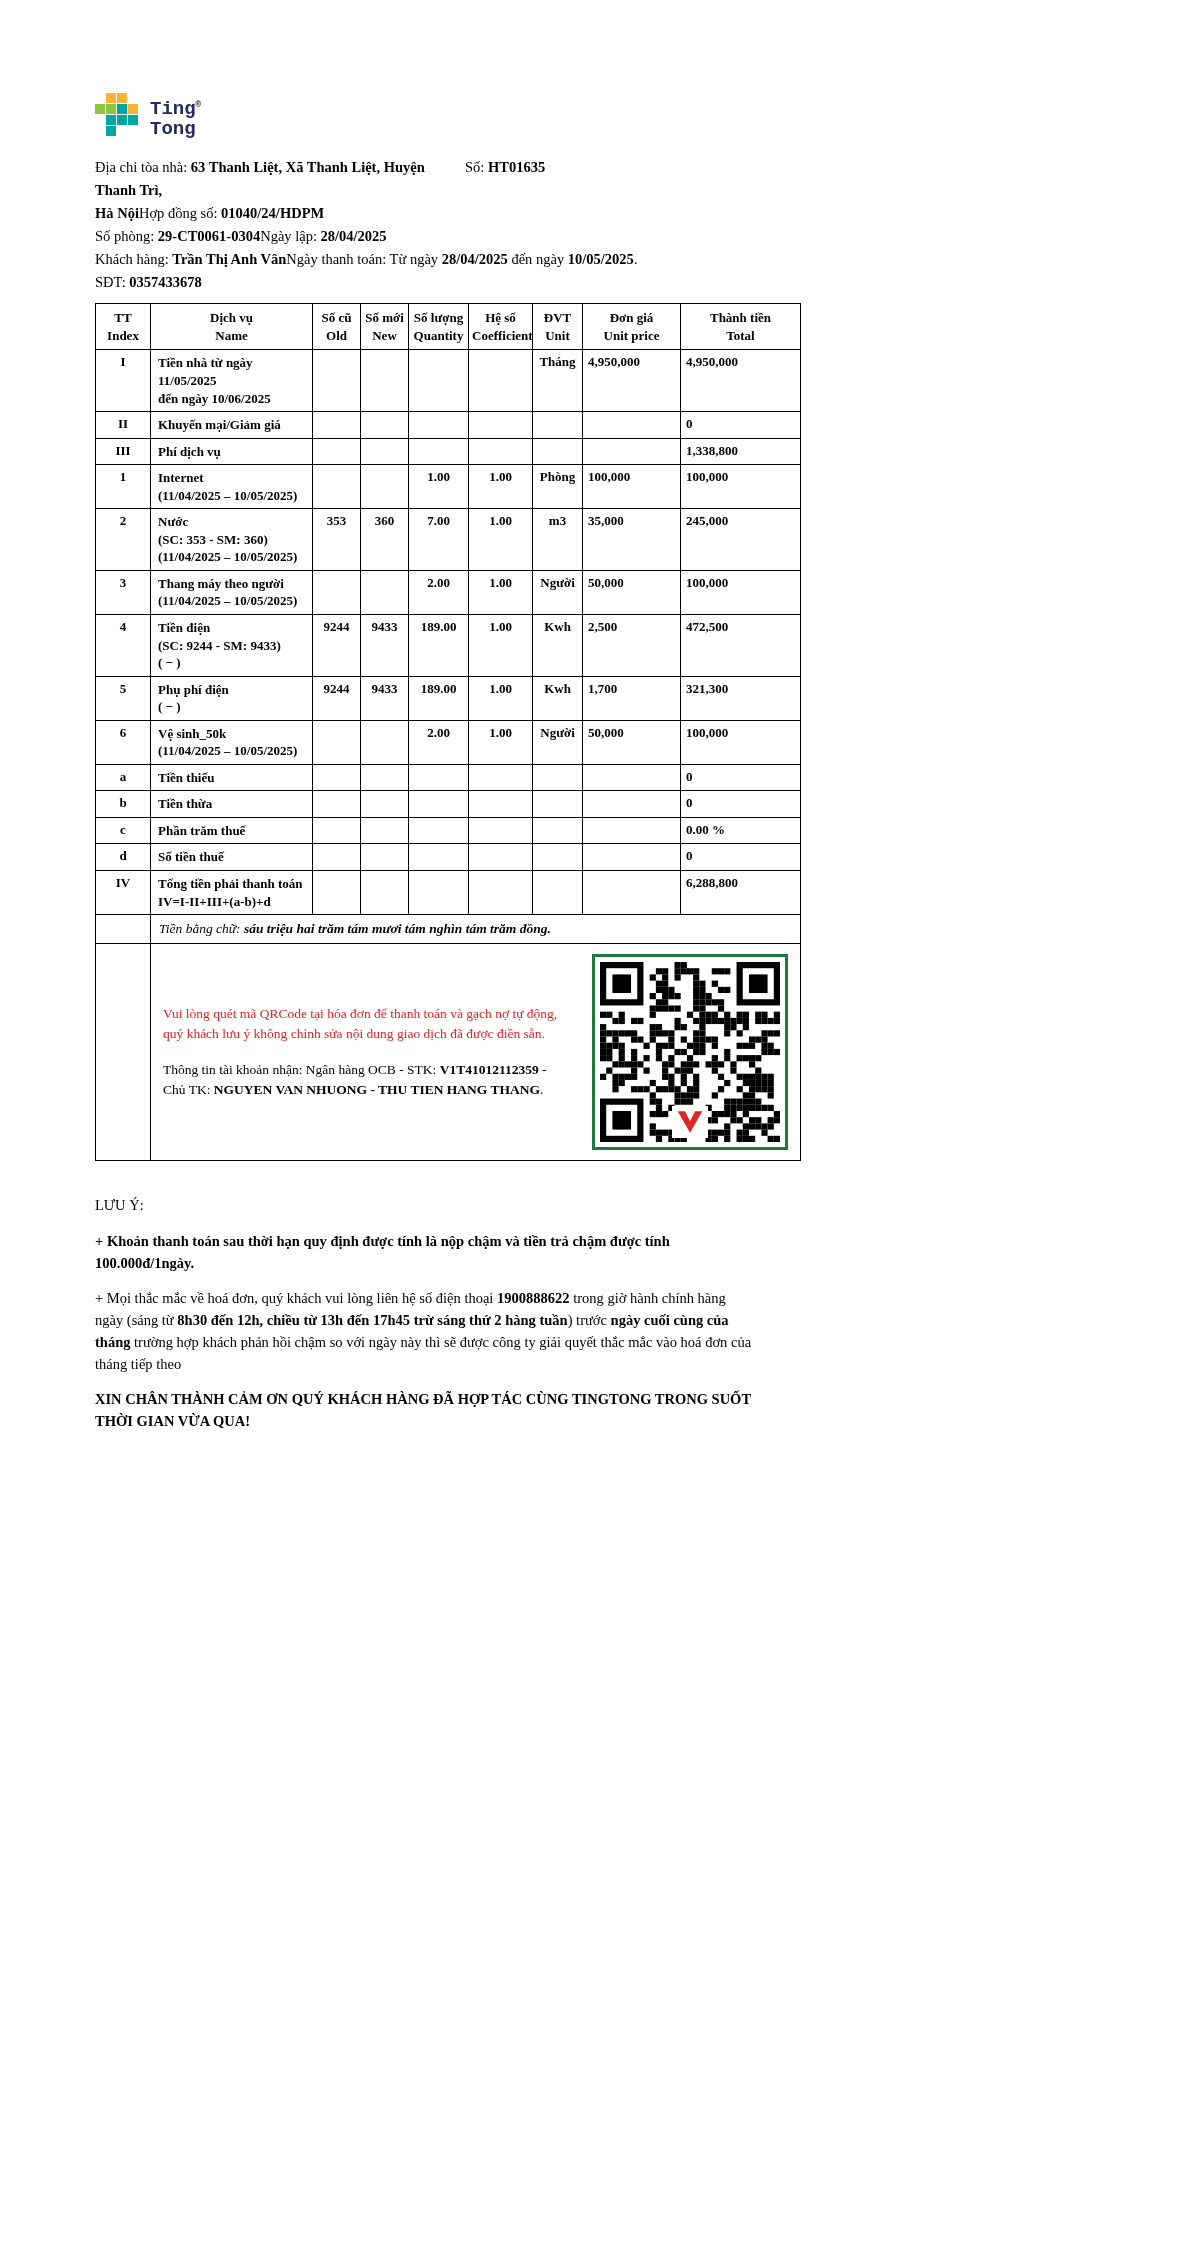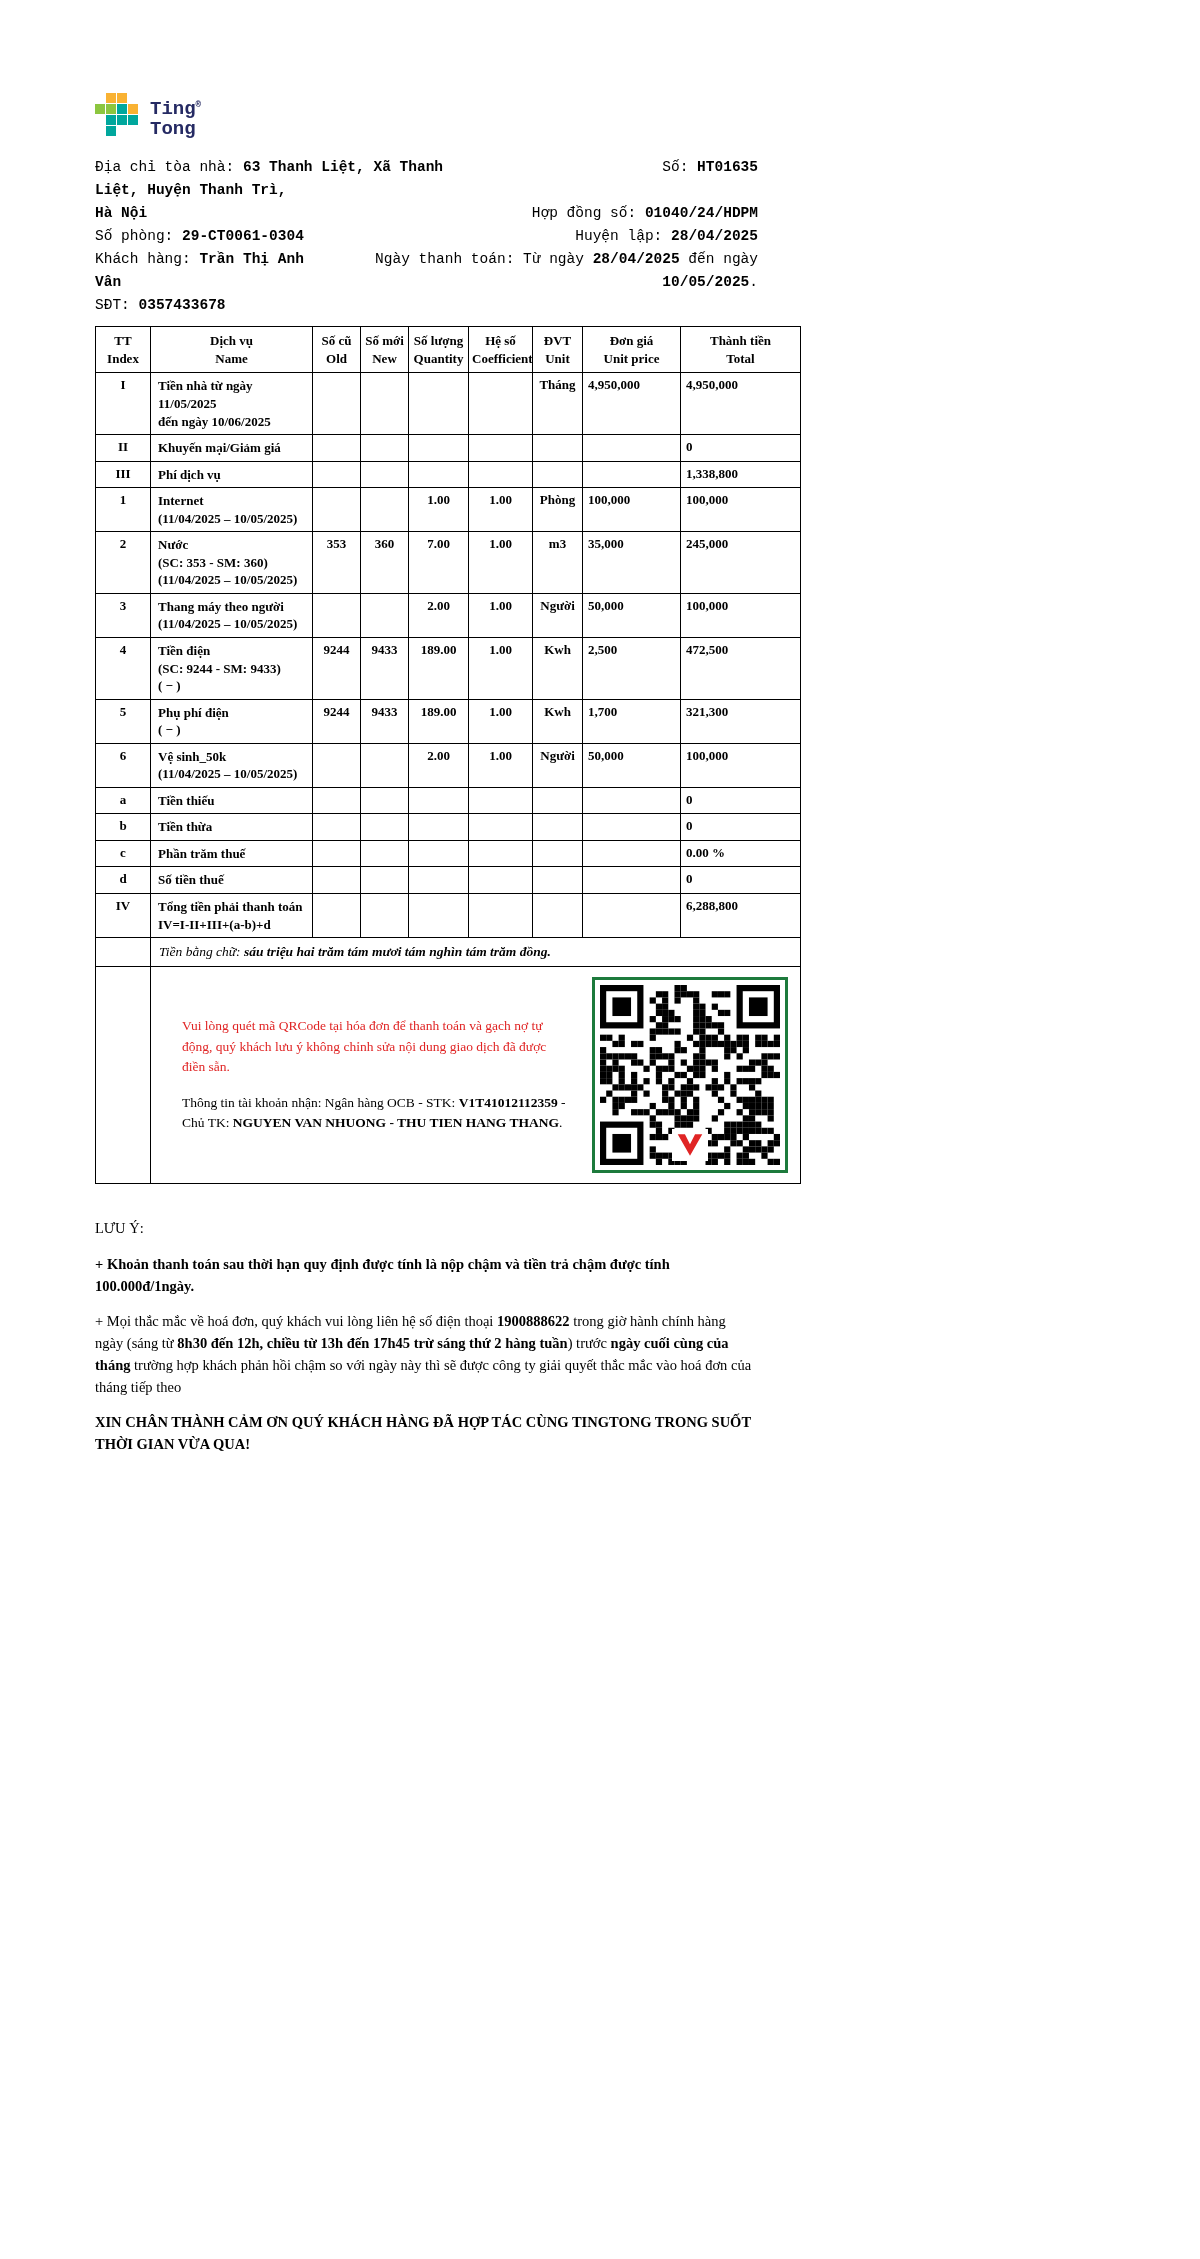"Địa chỉ tòa nhà: 63" .info-row { font-family: Liberation Mono, monospace -> none; justify-content: space-between -> flex-start }
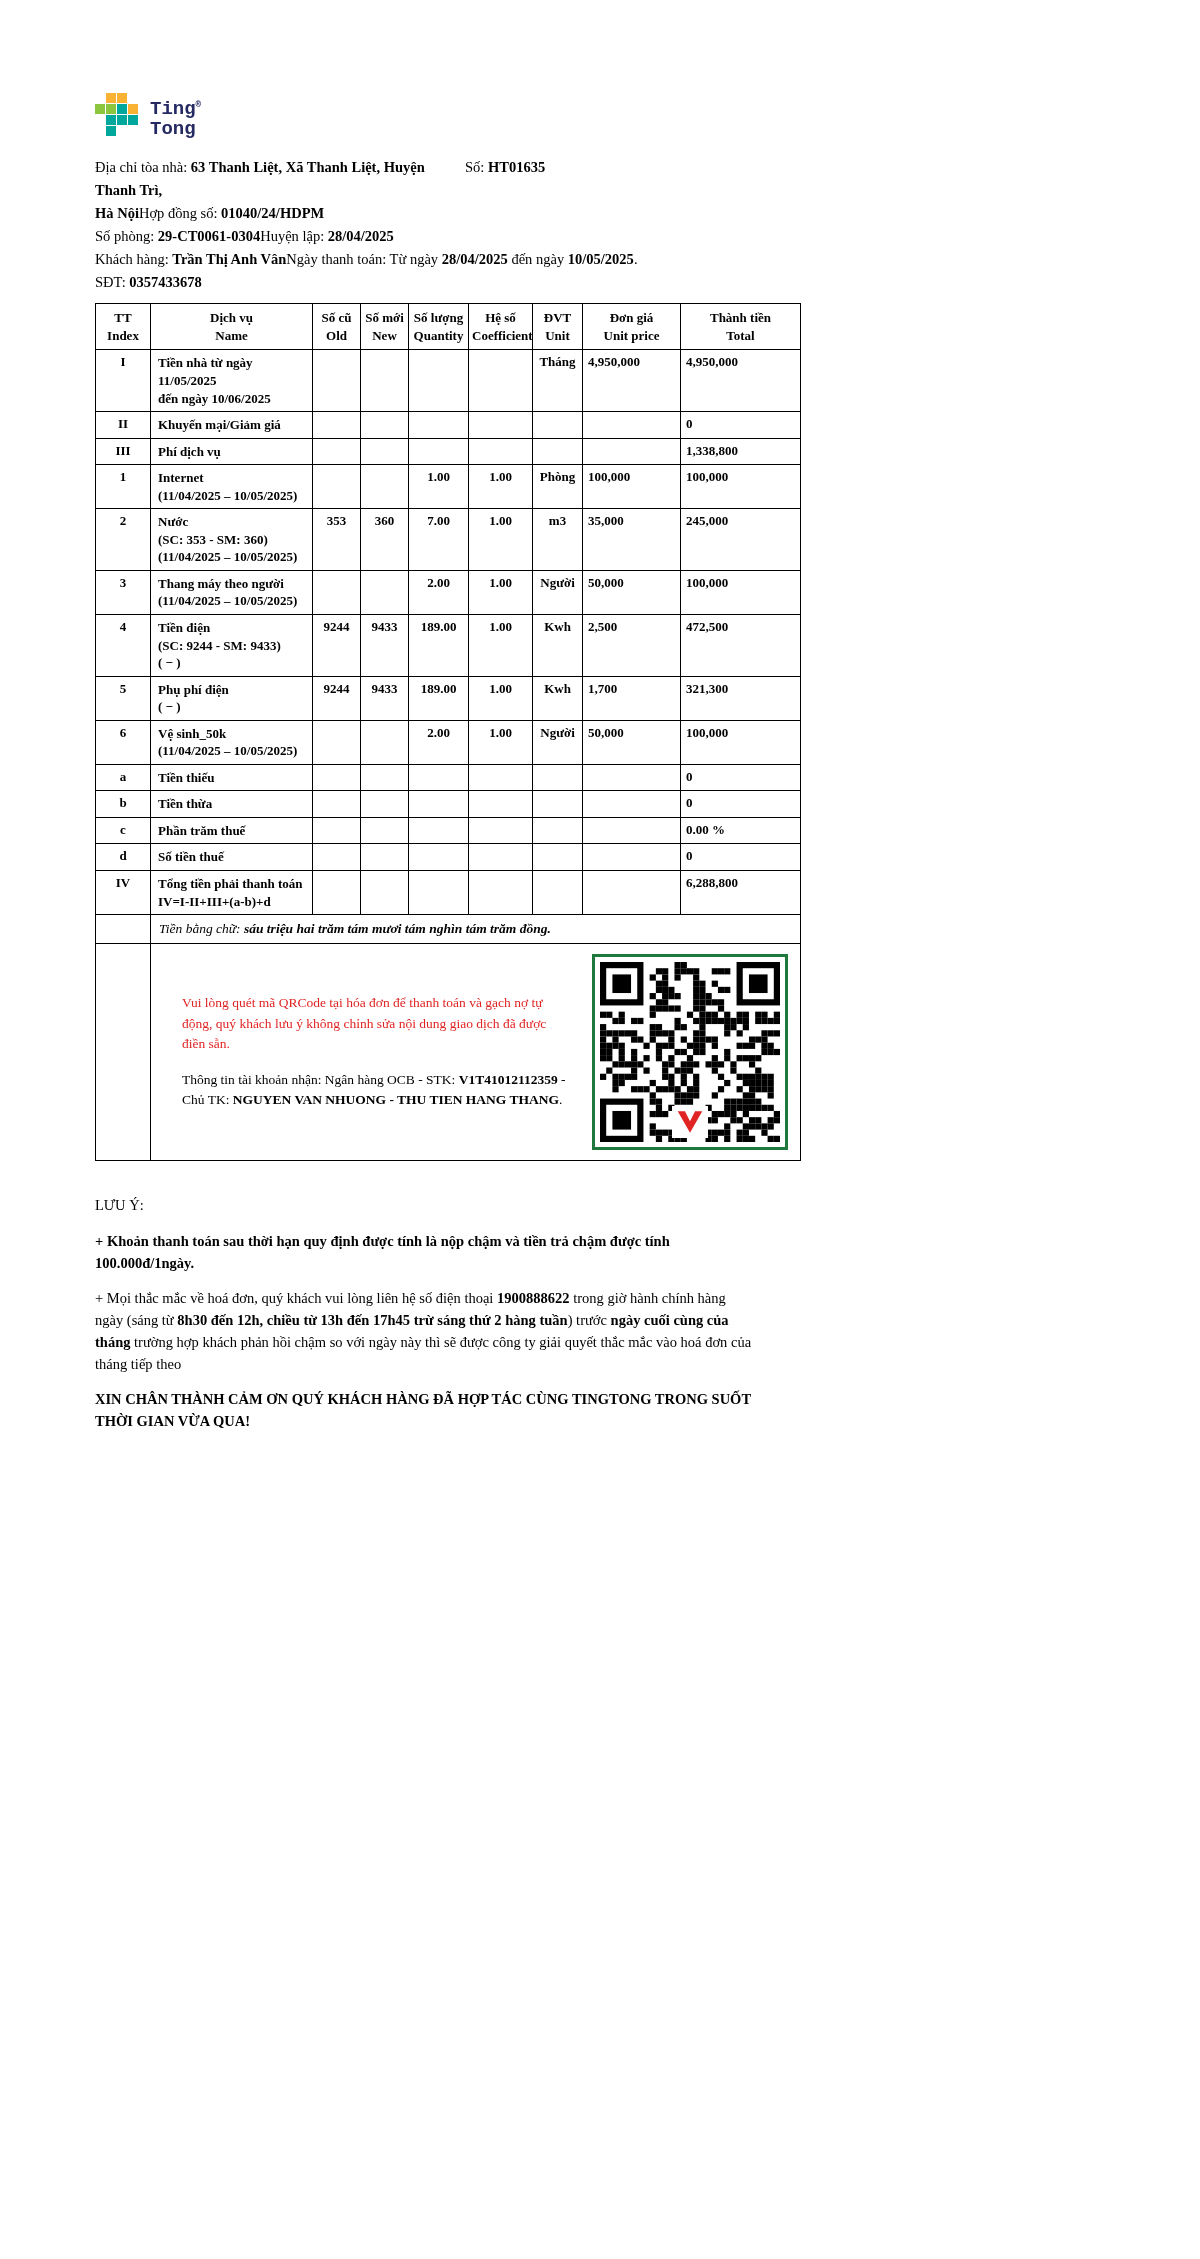"Huyện lập:" span { text: Huyện -> Ngày }
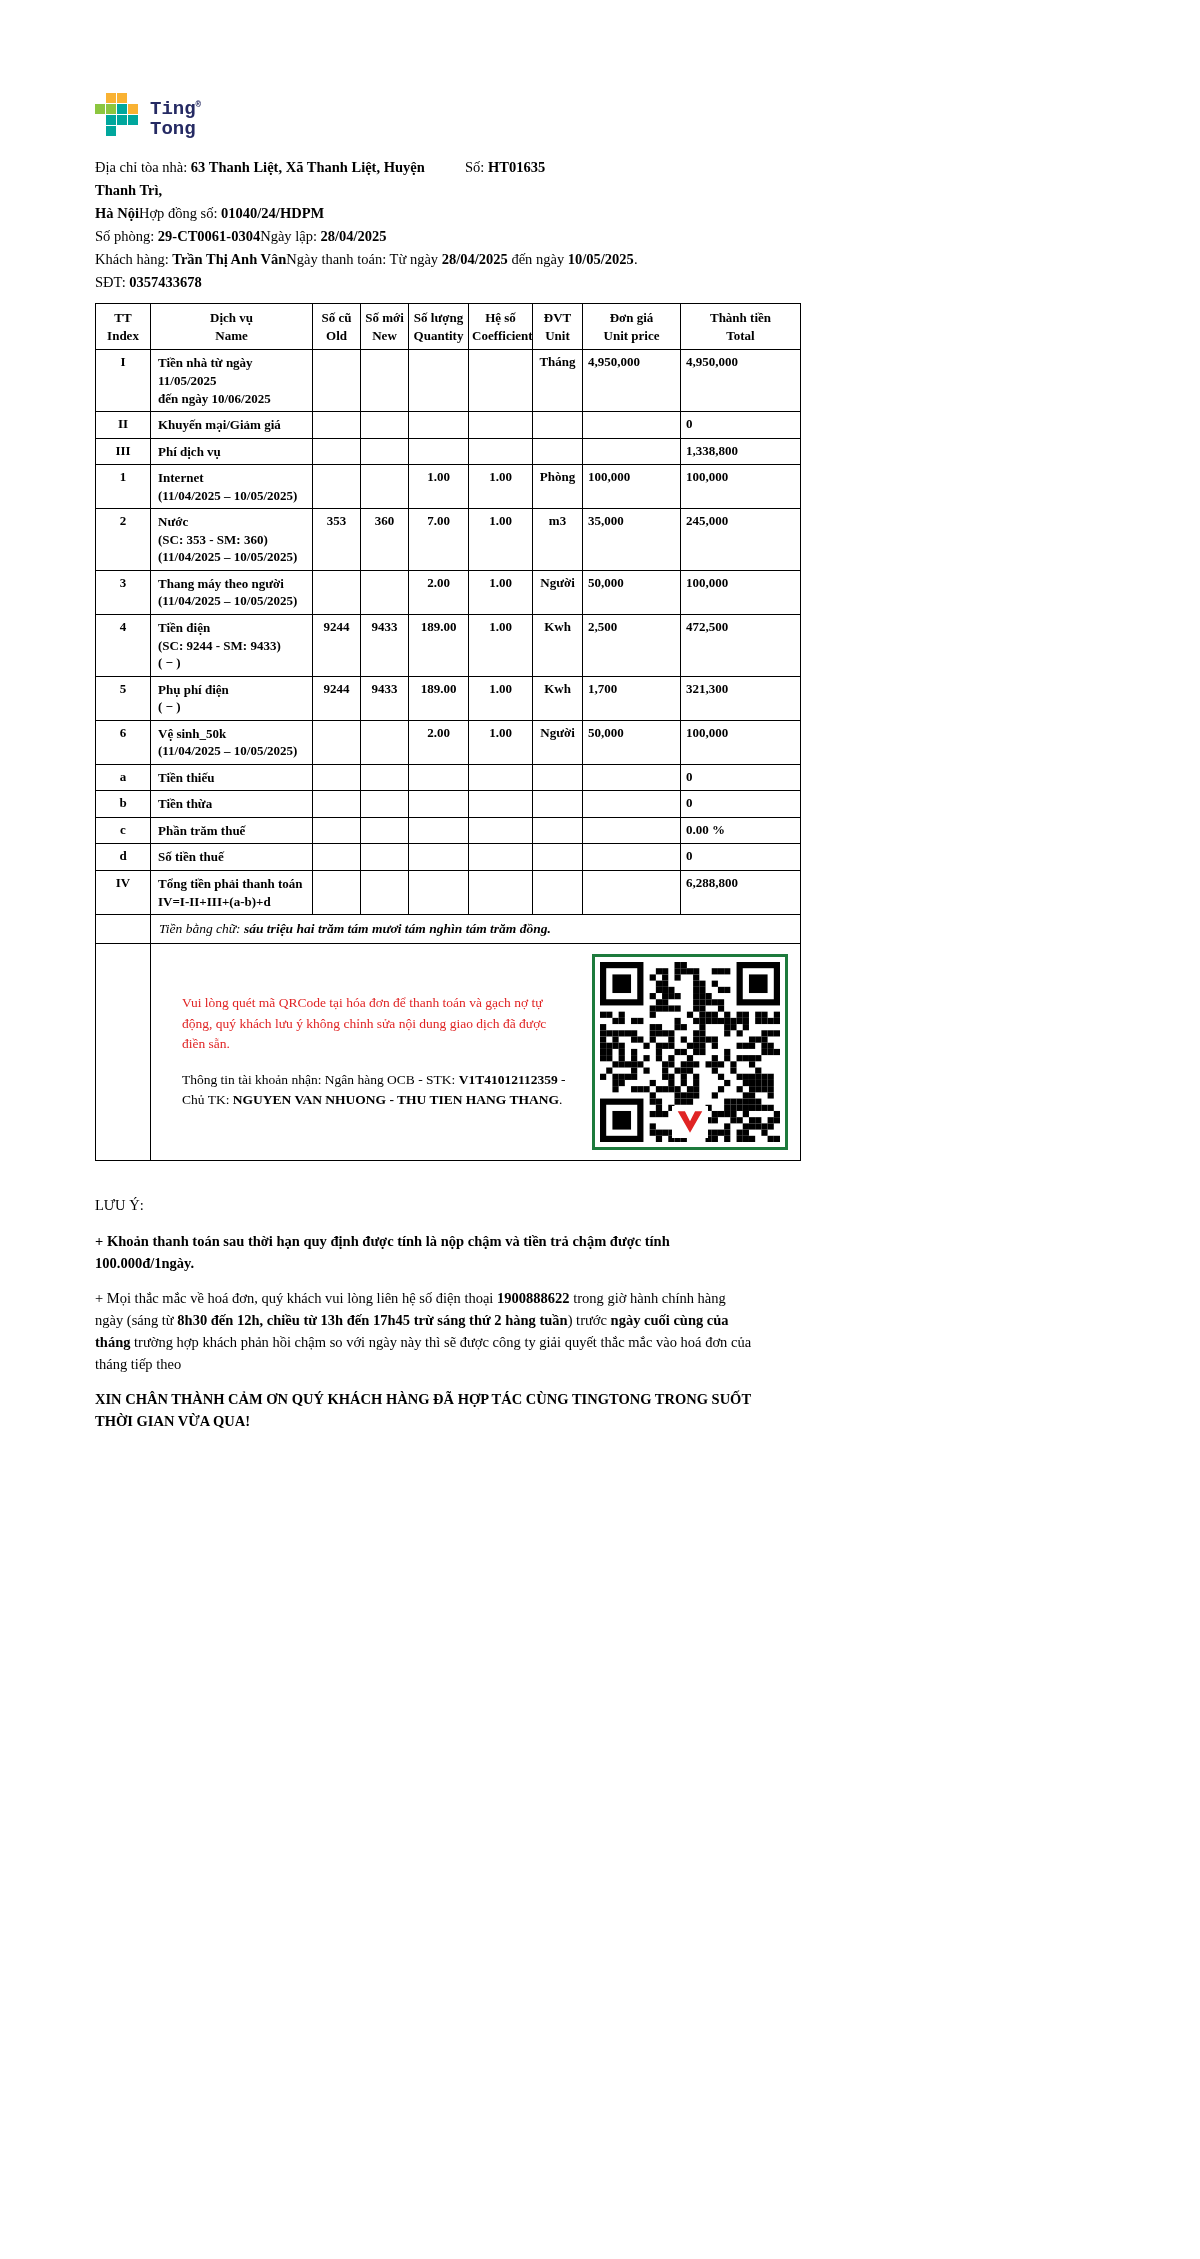"Vui lòng quét mã QRCode" .qr-flex { margin-left: 19px -> none }
